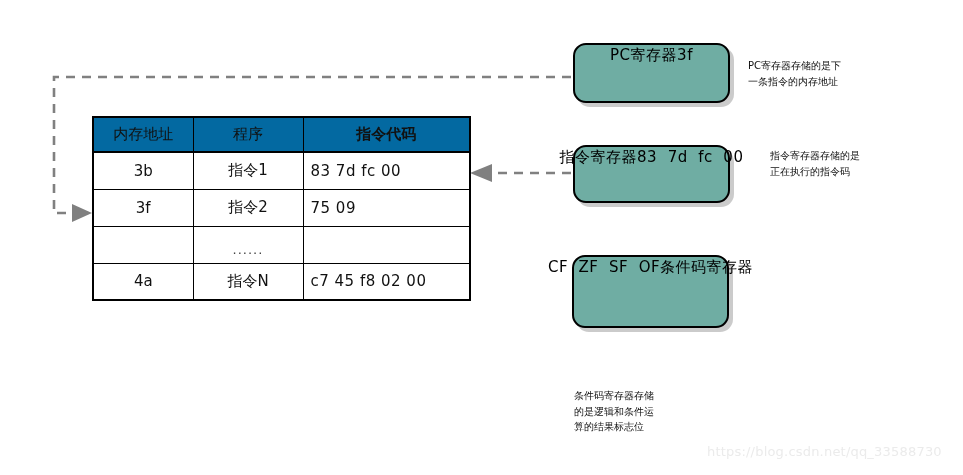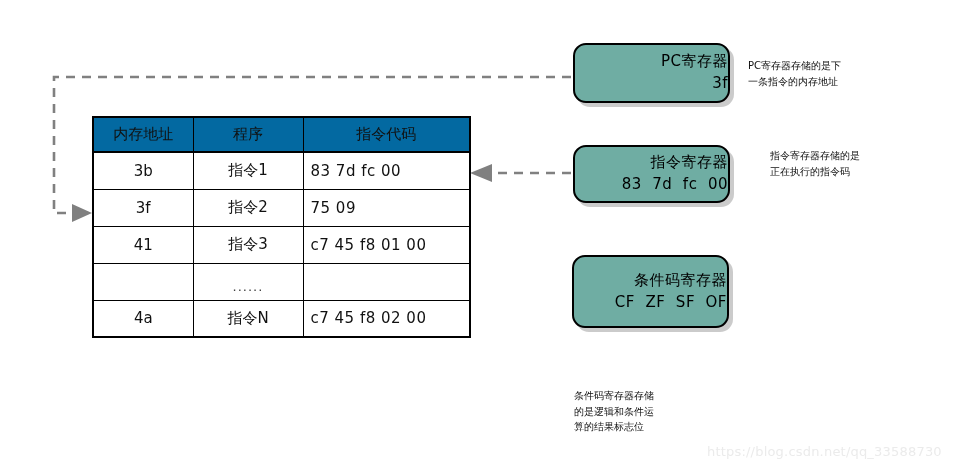"PC寄存器" .reg-box { align-items: flex-end -> flex-start; flex-direction: column -> none }
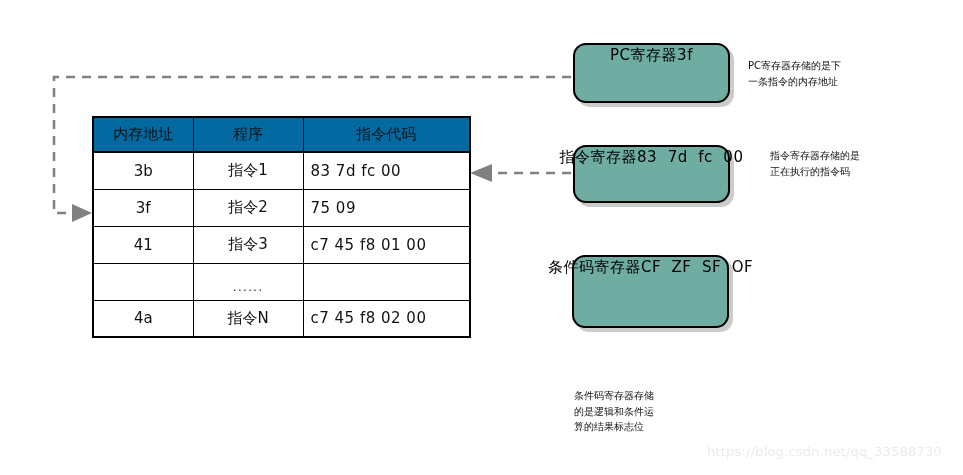"指令代码" #memory-table thead th.c-code { font-weight: none -> bold }
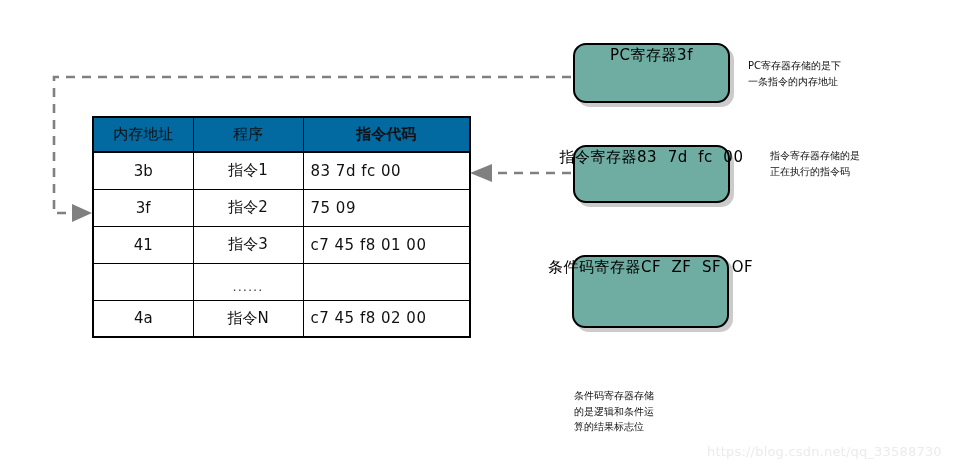"41" tr { html: <tr> <td>41</td> <td>指令3</td> <td>c7 45 f8 01 00</td> </tr> -> none }
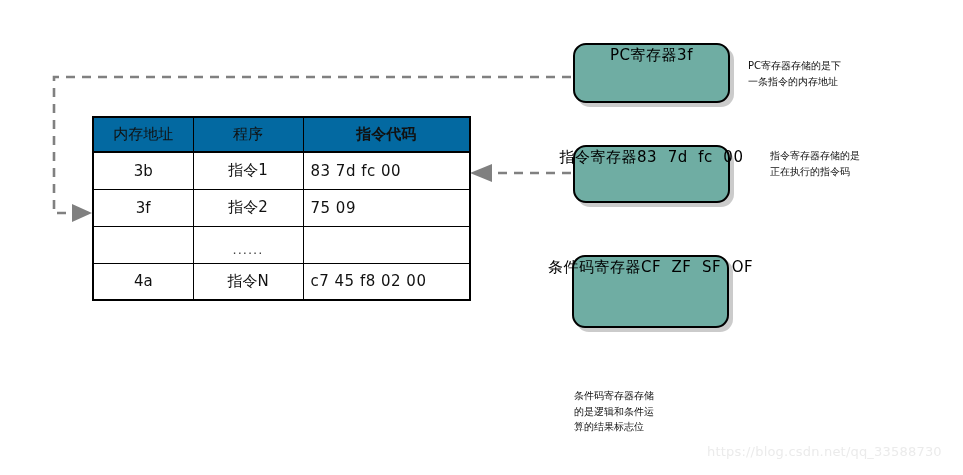"条件码寄存器" div.reg-line { order: before "CF ZF SF OF" -> after "CF ZF SF OF" }
